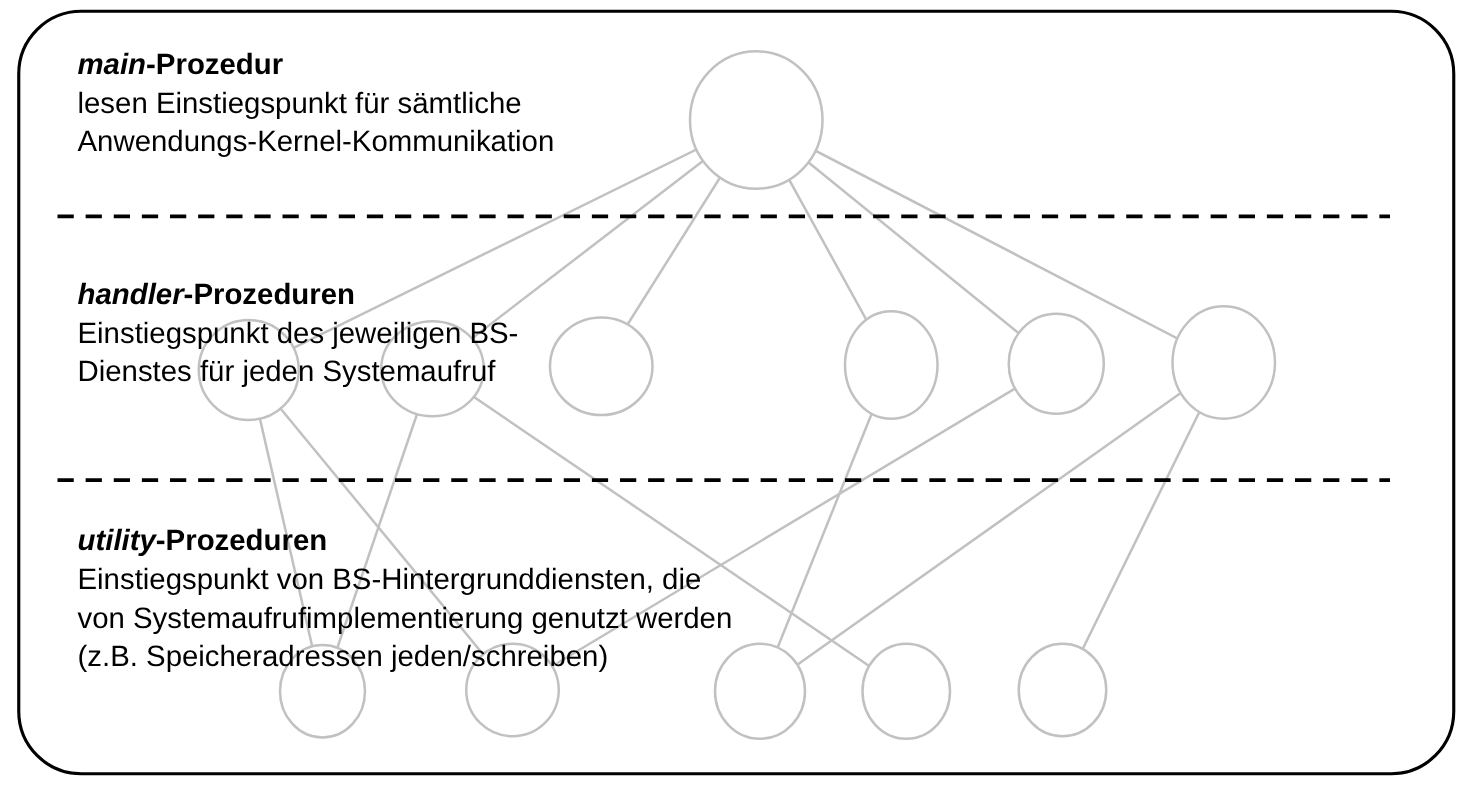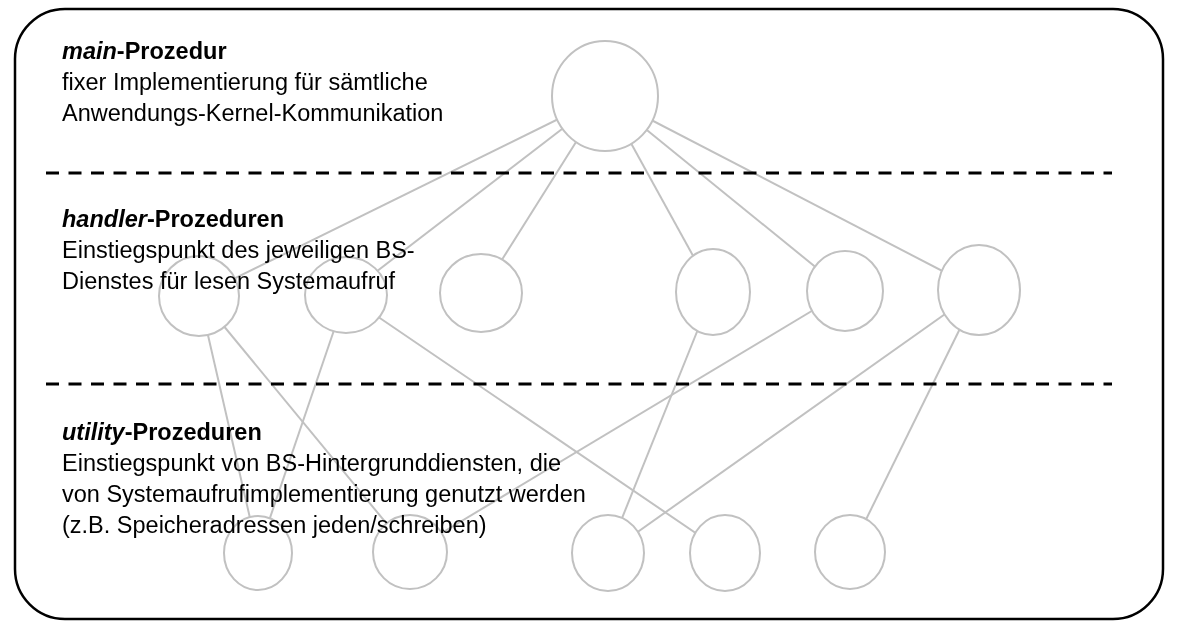"fixer Implementierung für sämtliche" div { text: fixer Implementierung -> lesen Einstiegspunkt }
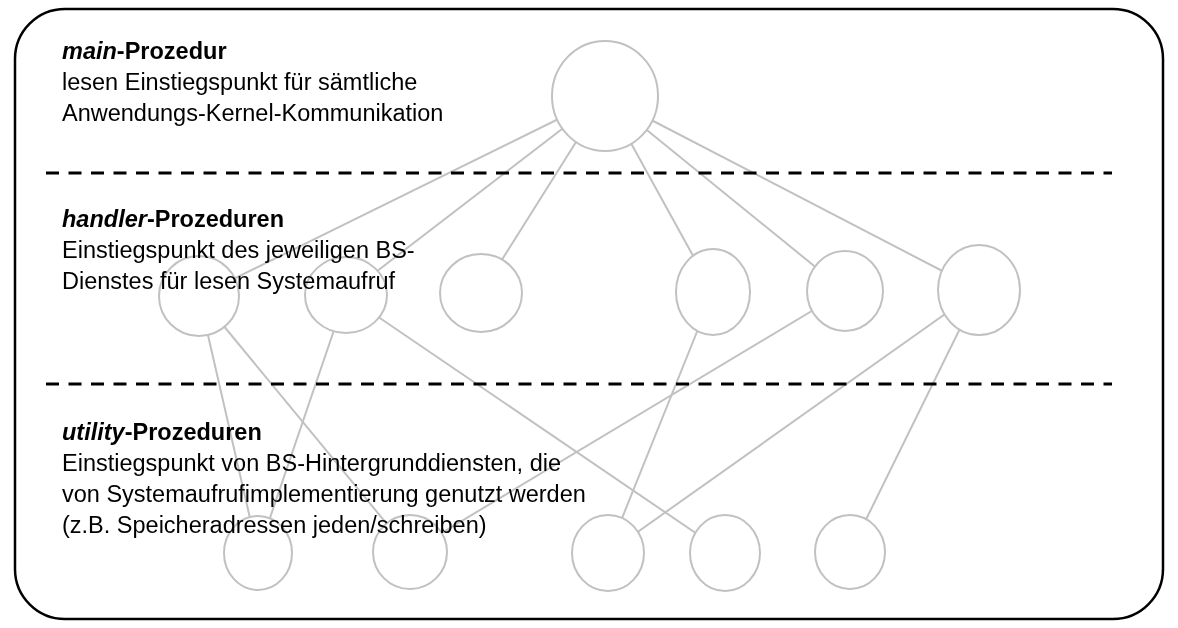"handler-Prozeduren" div.layer-label { top: 204px -> 220px }
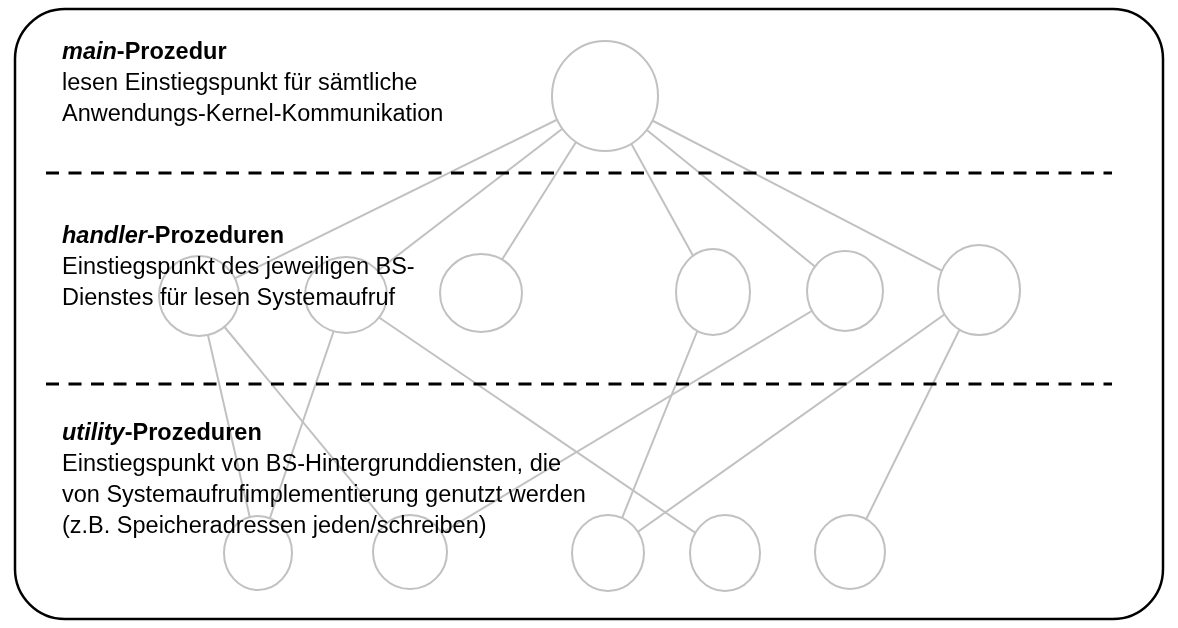"Dienstes für lesen Systemaufruf" div { text: lesen -> jeden }
